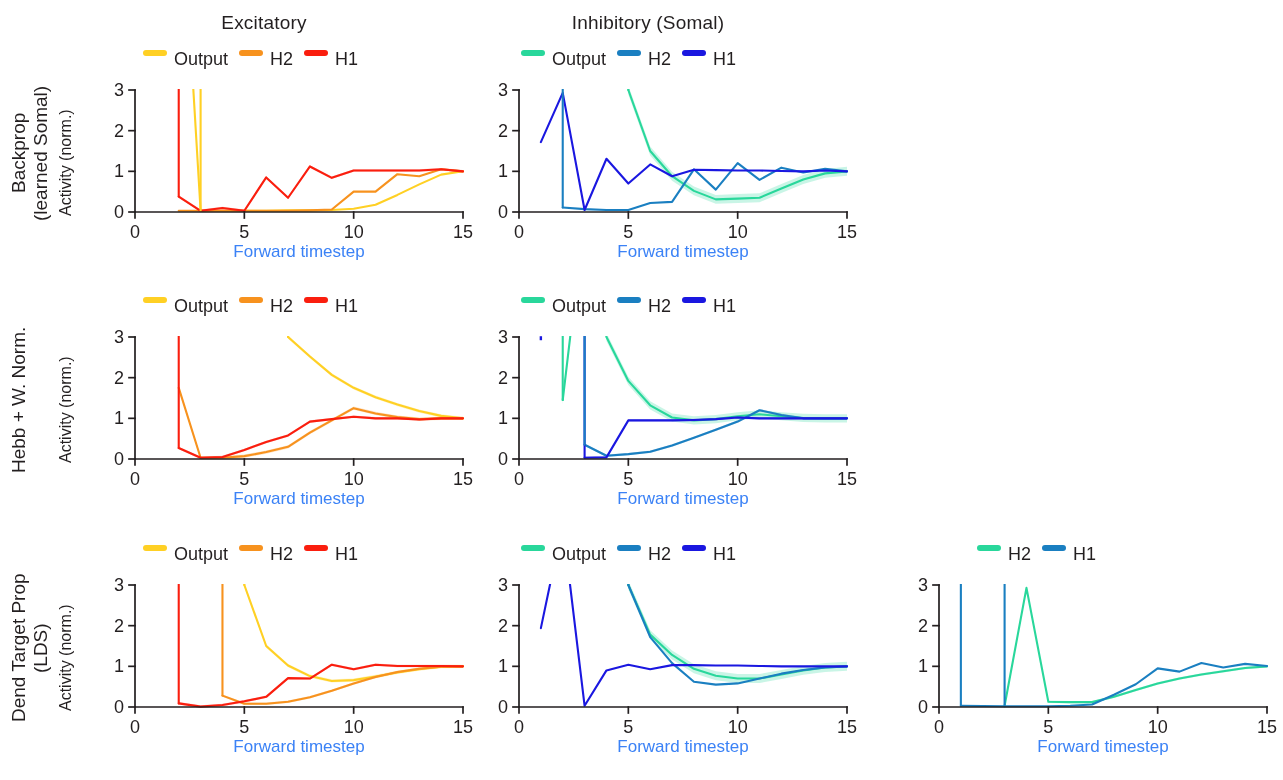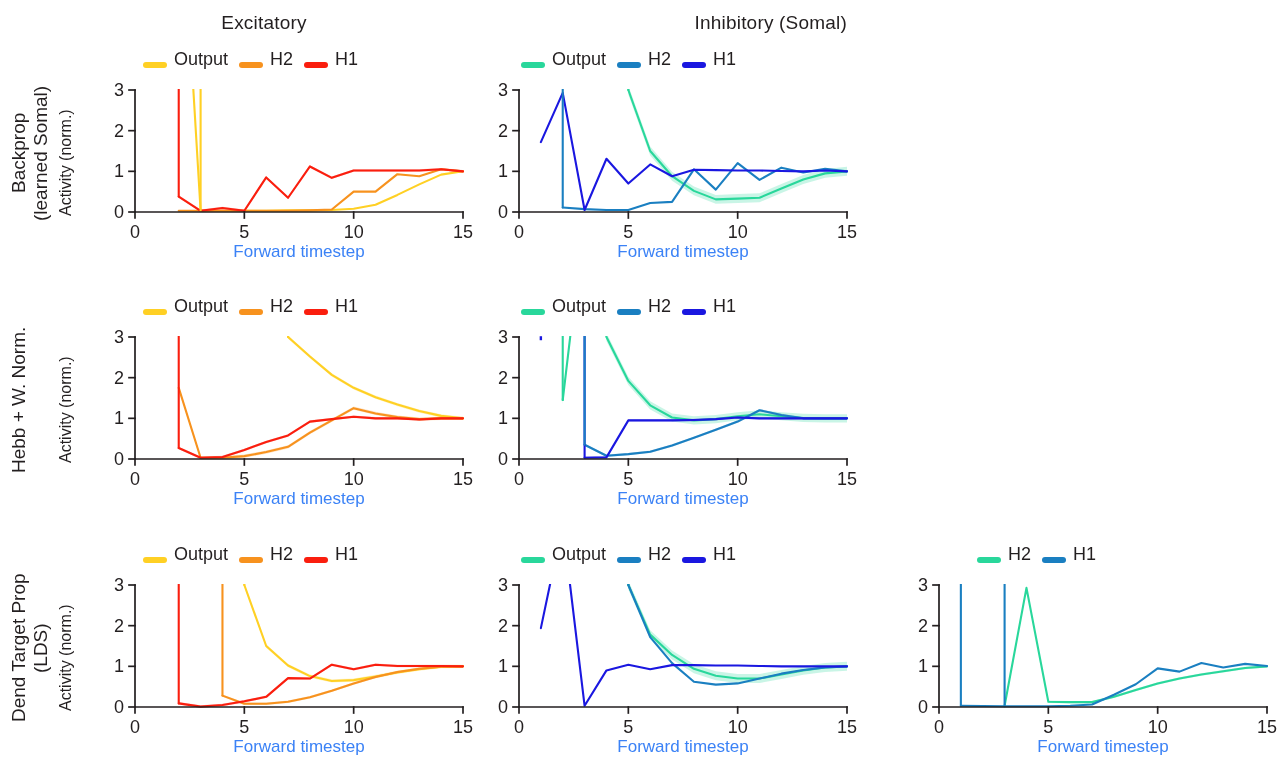"Inhibitory (Somal)" div.panel-title { text-align: right -> none }
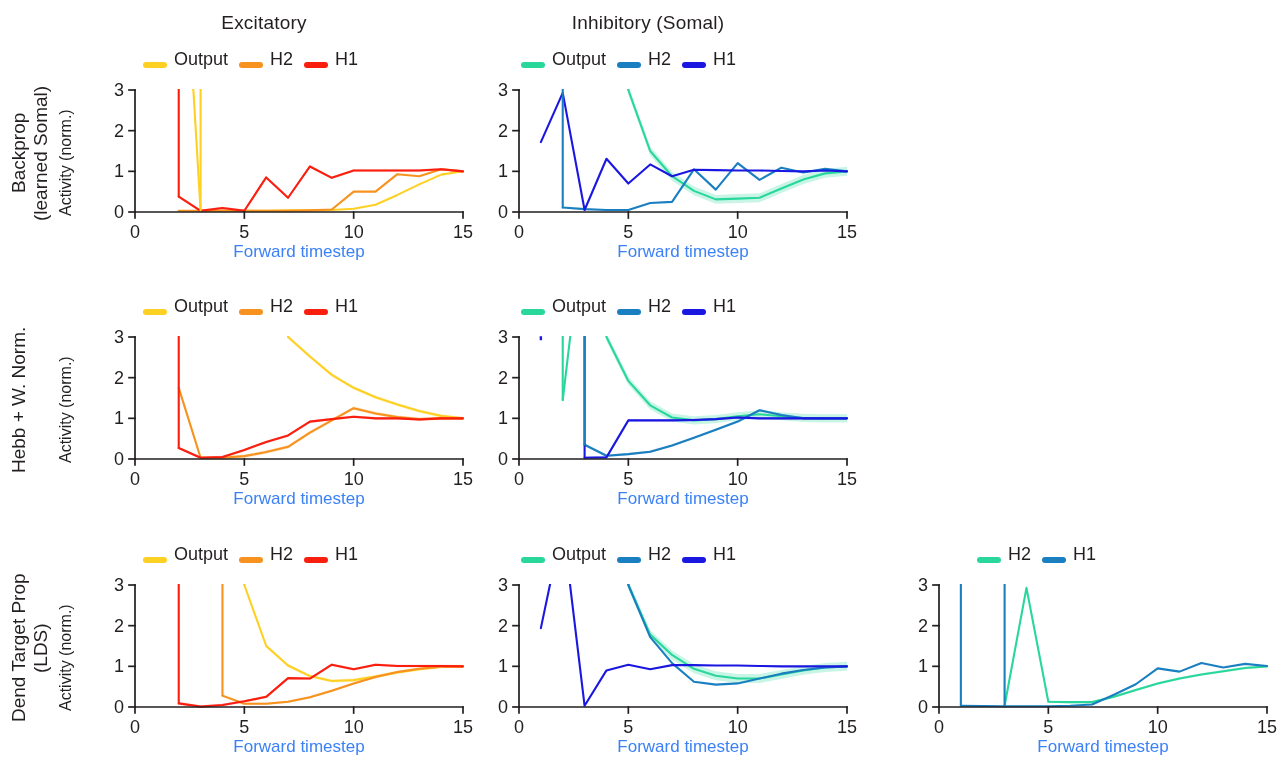"Output" .legend-item { align-items: flex-end -> flex-start }
